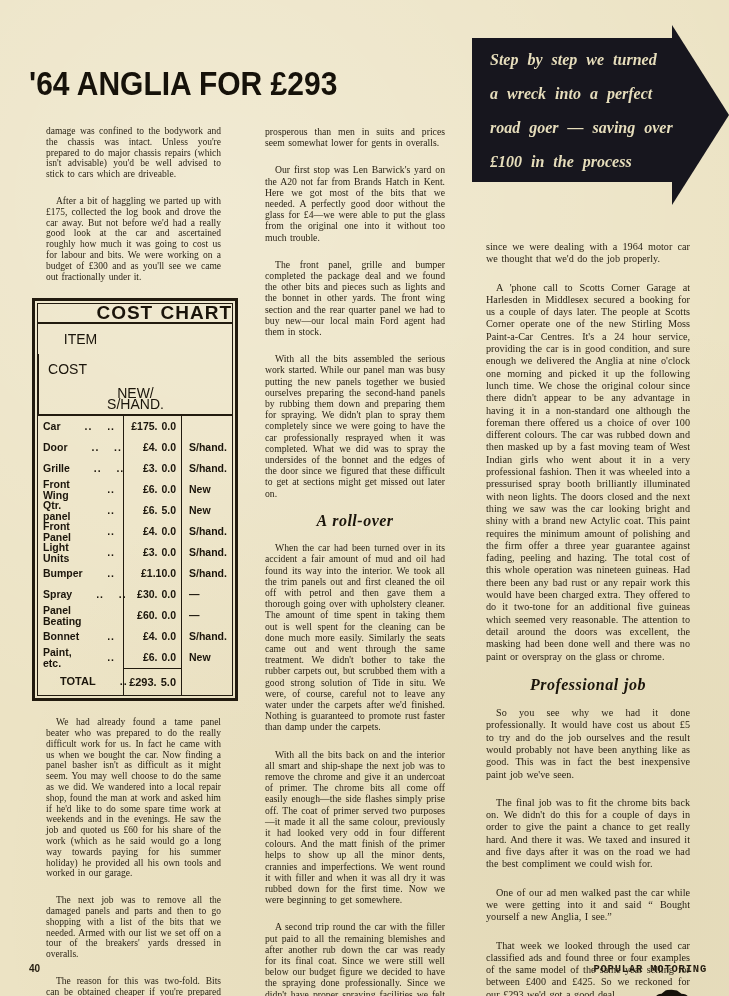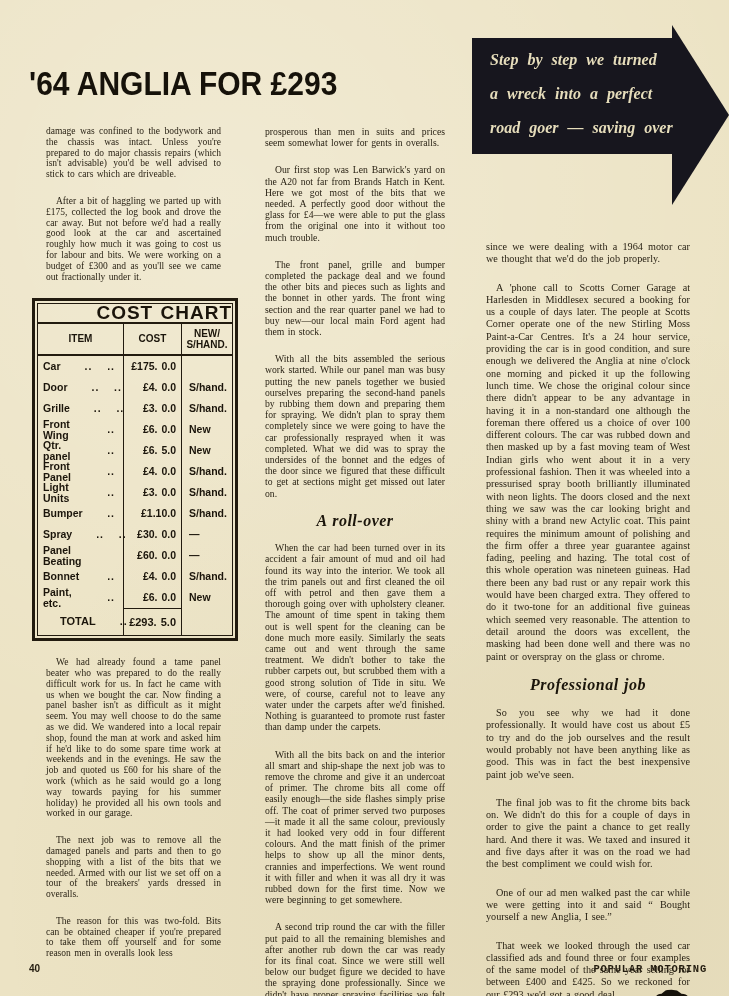"Step by step we turned" .callout-box { height: 116px -> 144px }
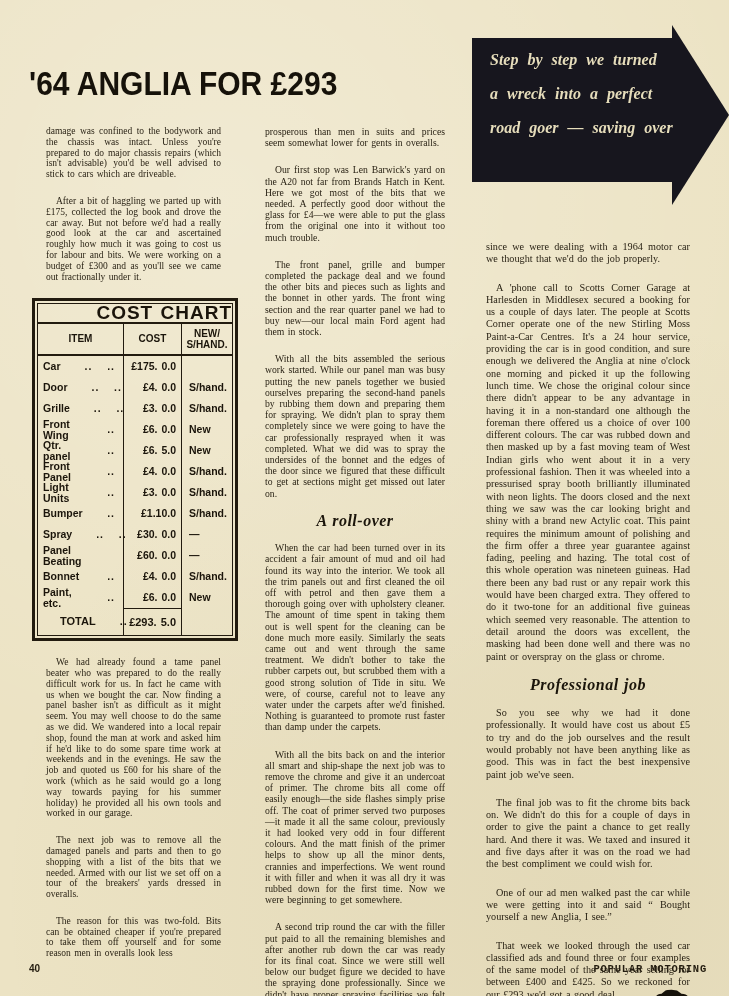"£100 in the process" div.callout-line { html: none -> <div>£100 in the process</div> }
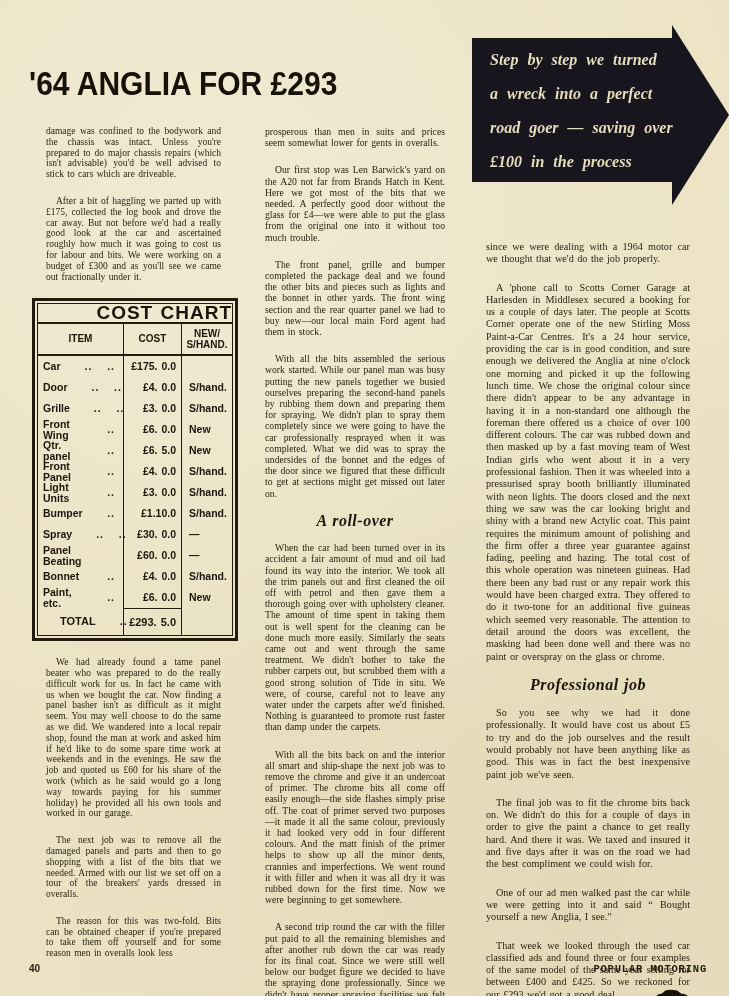"ITEM" .cc-head { flex-direction: none -> column; font-size: 10px -> 14px; font-weight: 700 -> 400 }
